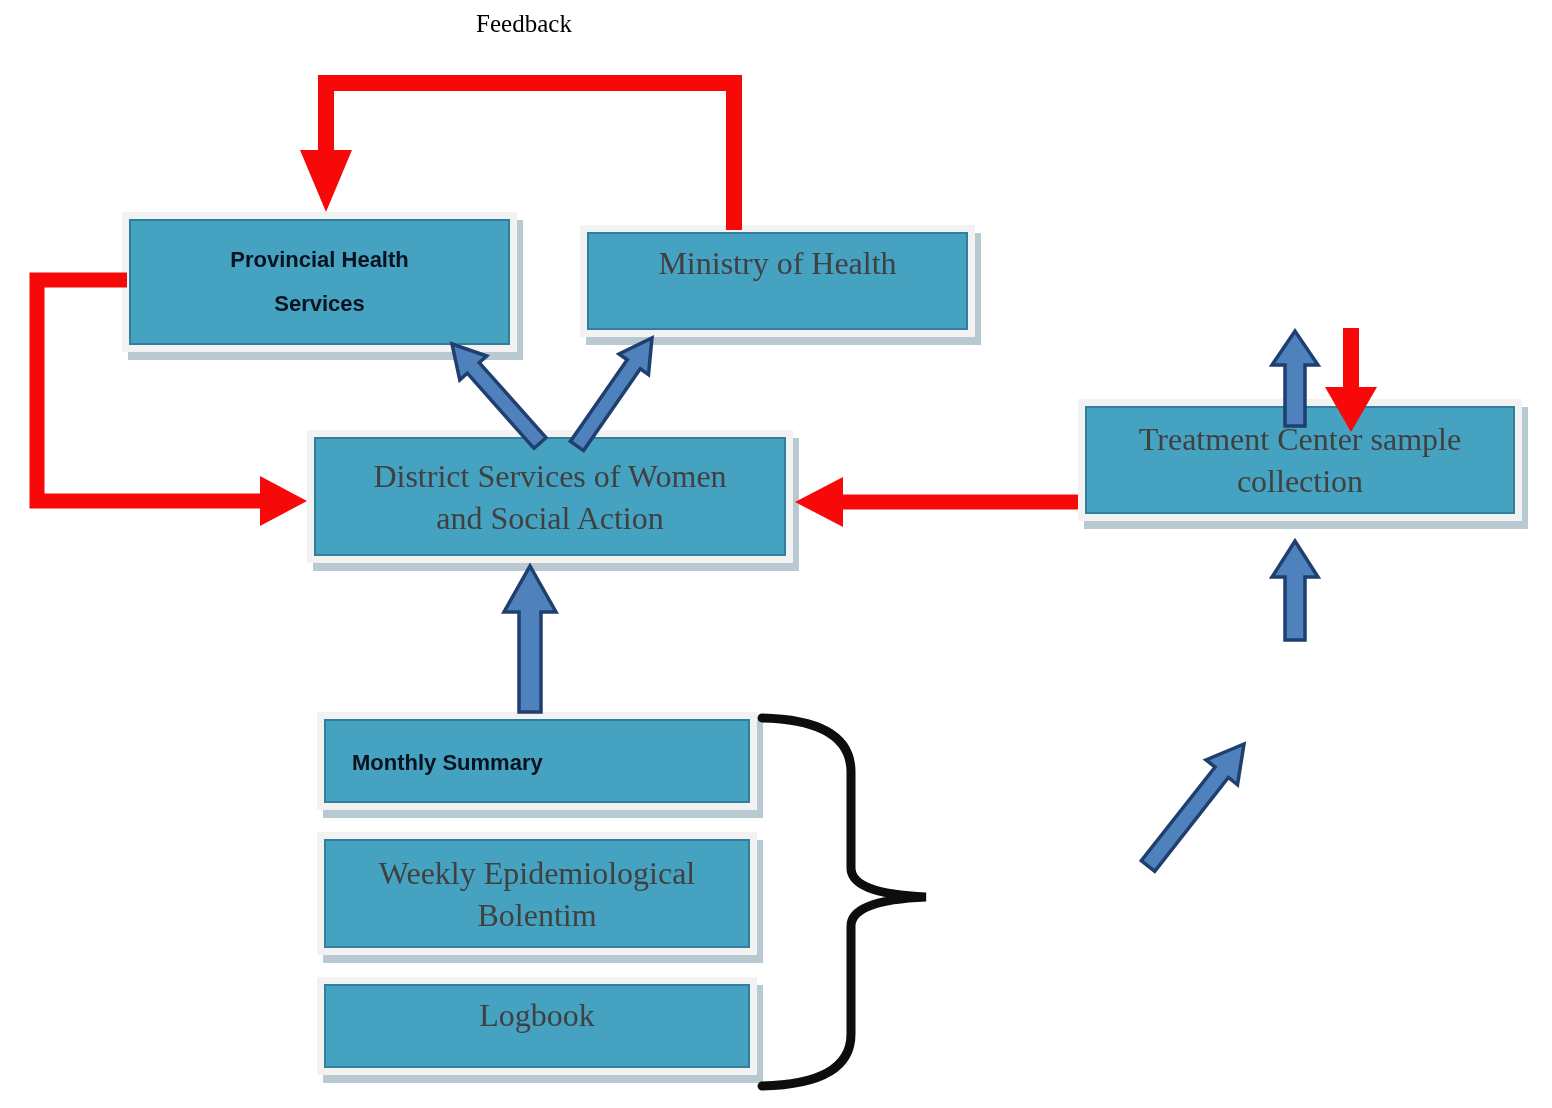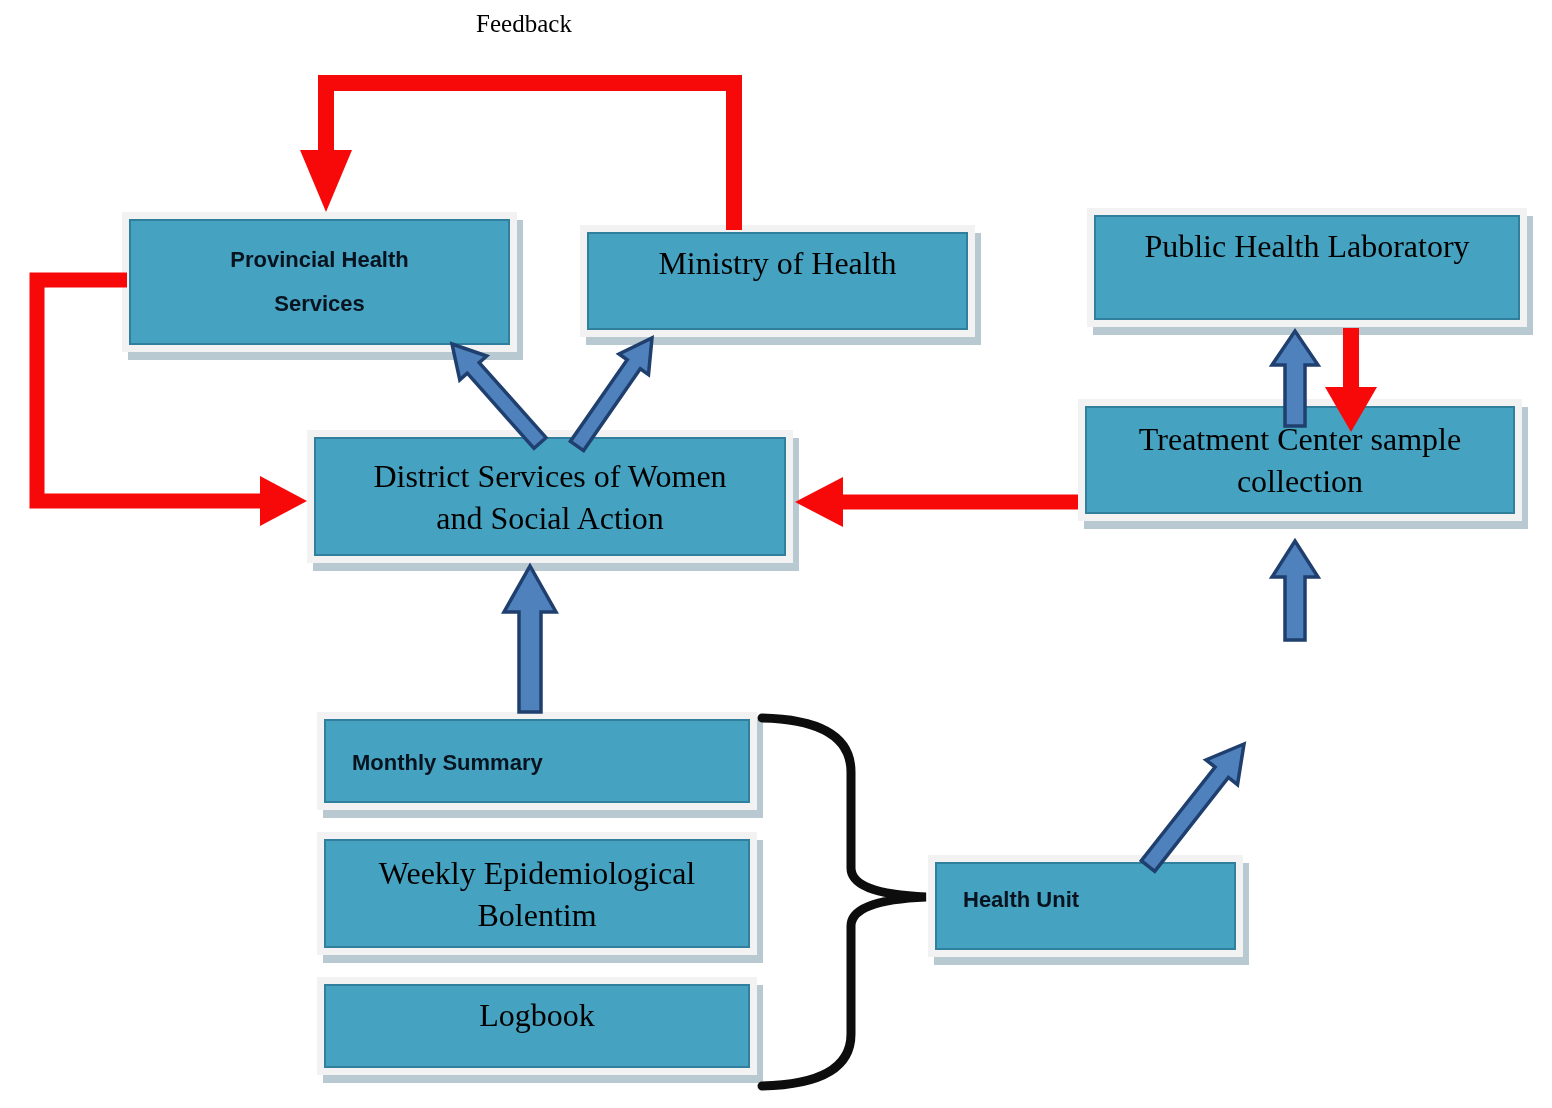"Ministry of Health" .lbl { color: #000000 -> #404040 }
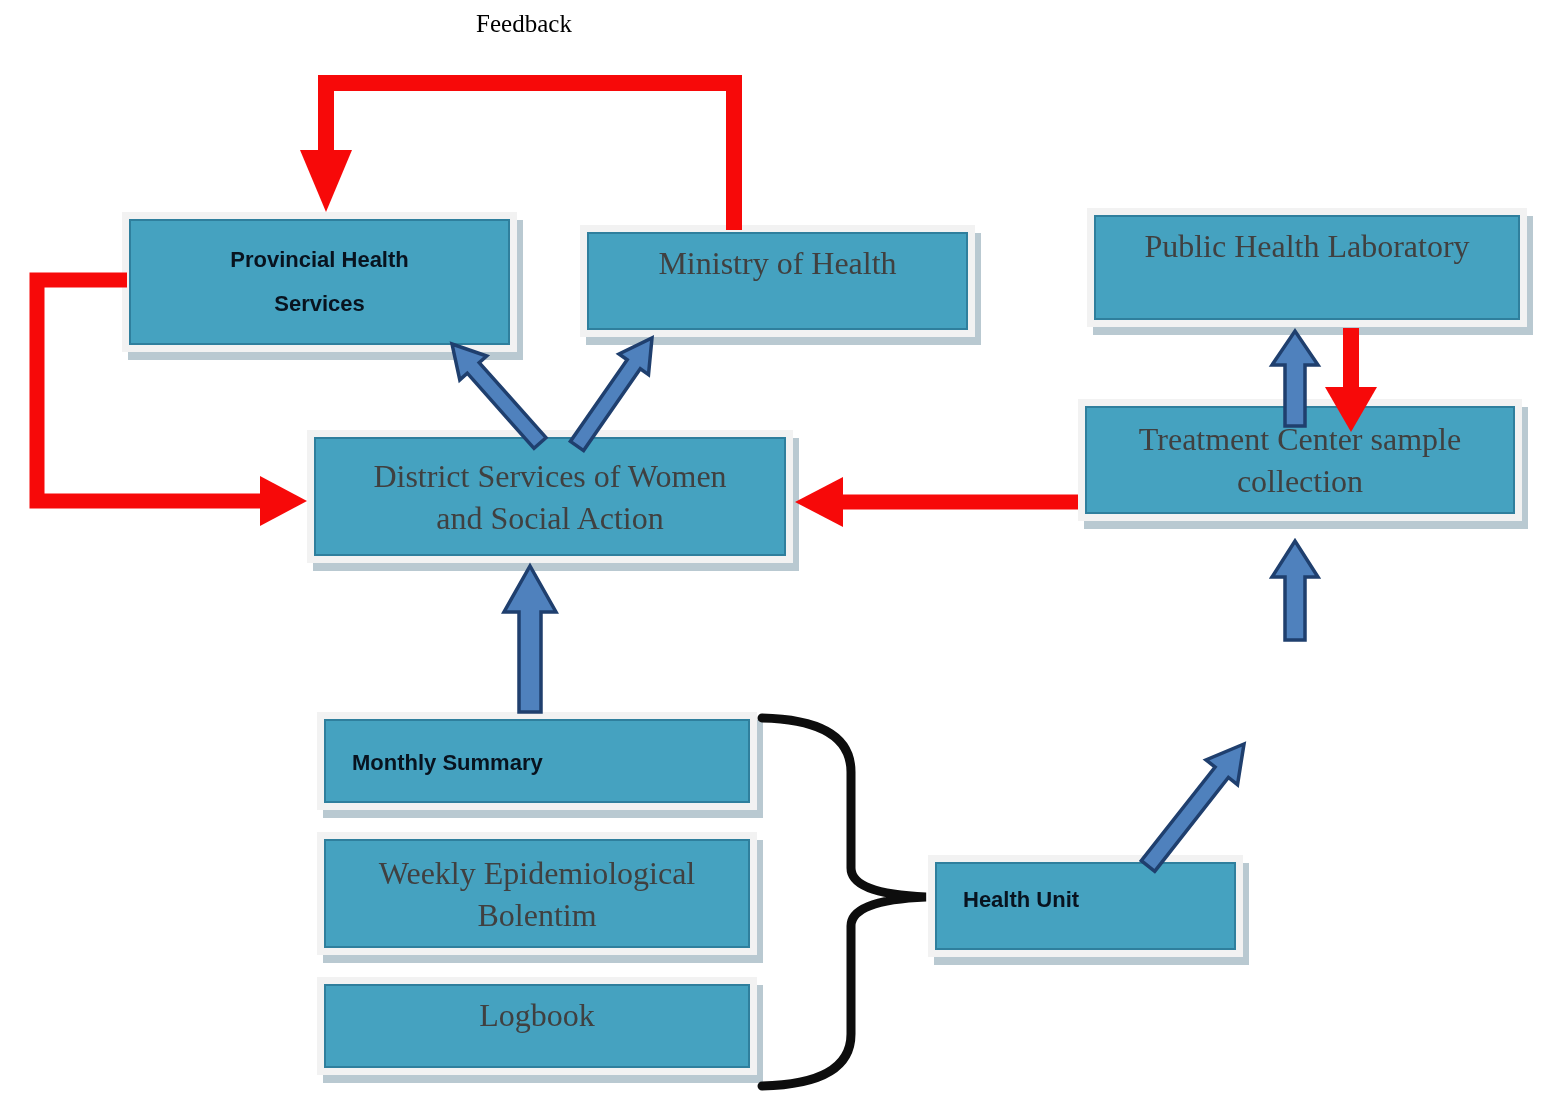"Public Health Laboratory" div.node { html: <div> <div> <span>Public Health Laboratory</span> </div> </div> -> none }
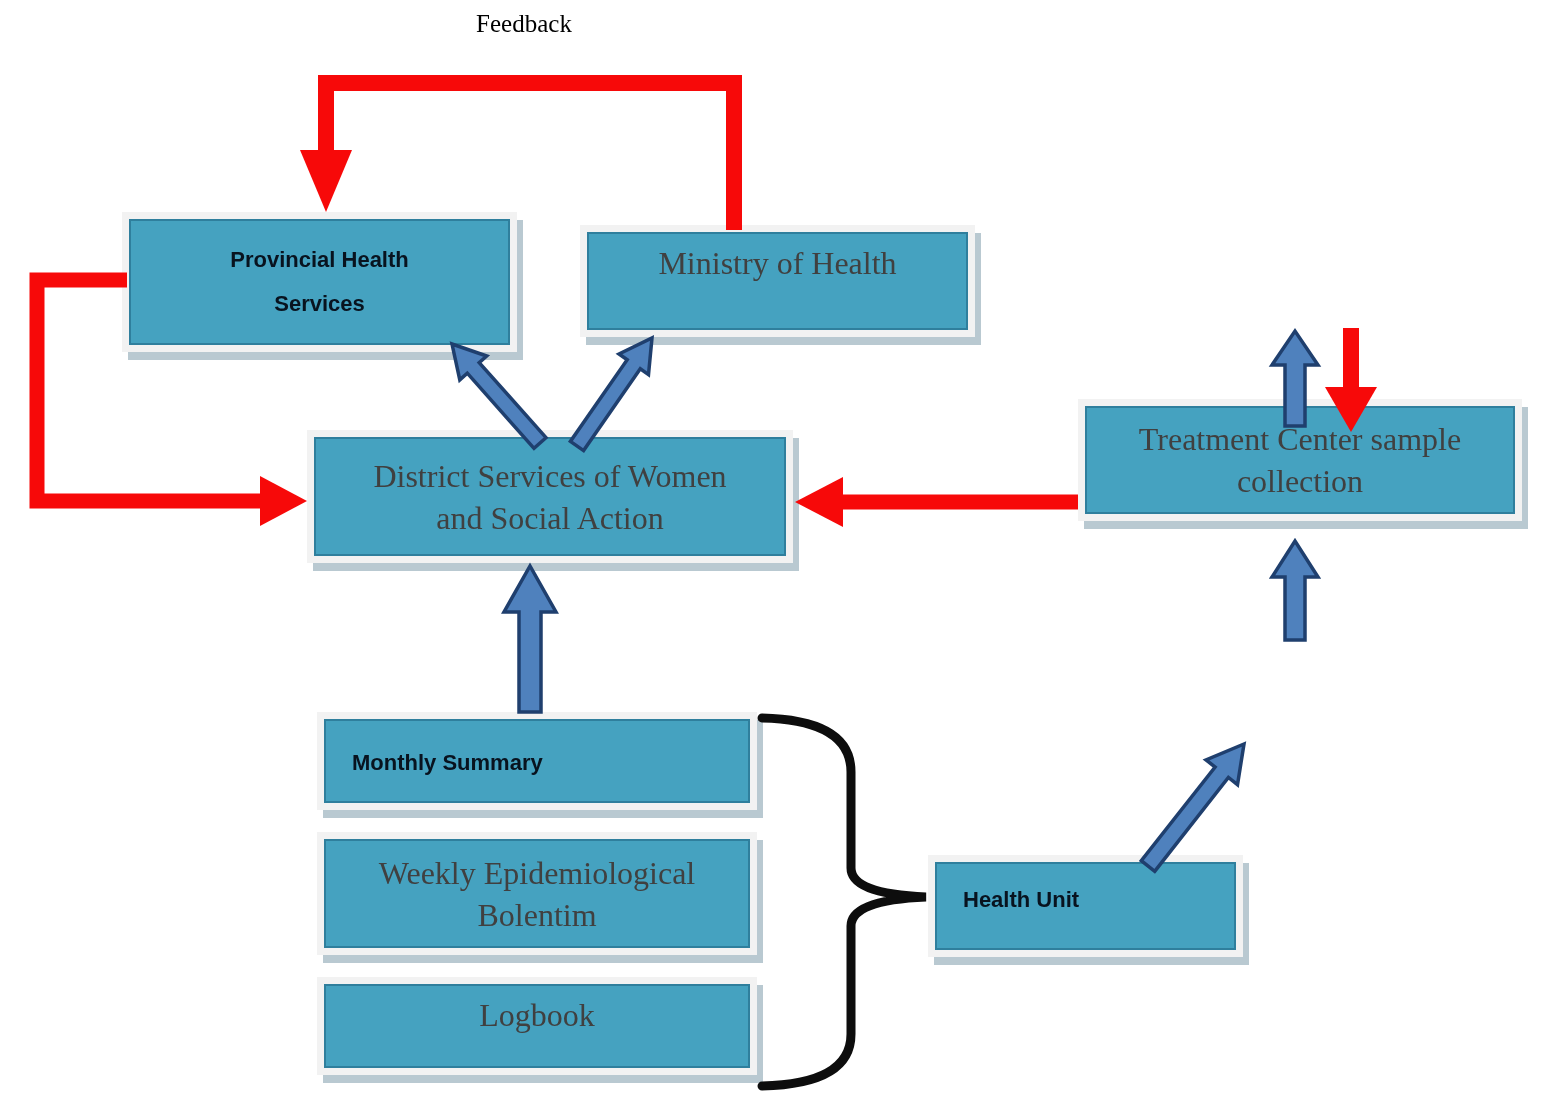"Health Unit" div.node { html: <div> <div> <span>Health Unit</span> </div> </div> -> none }
